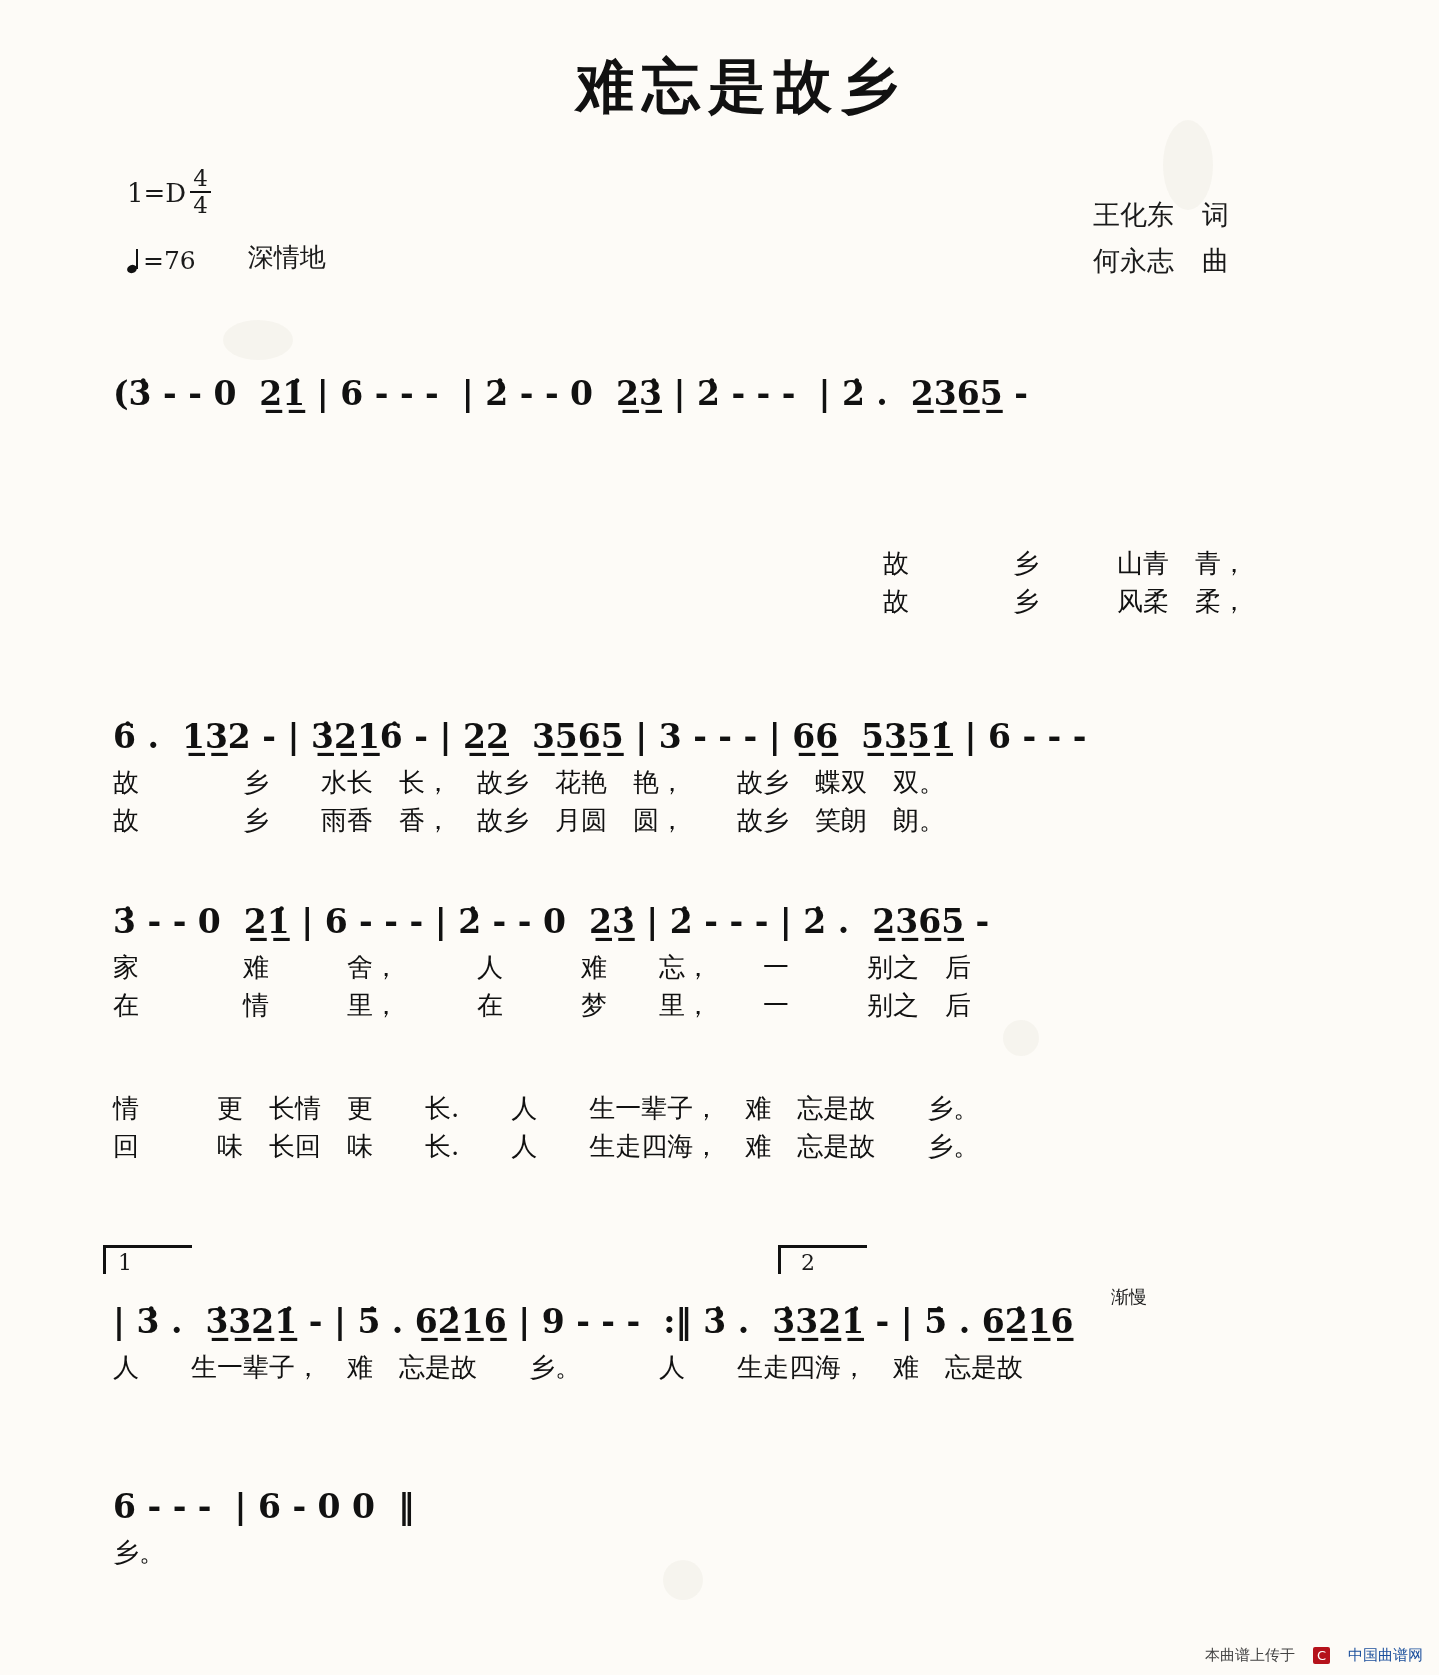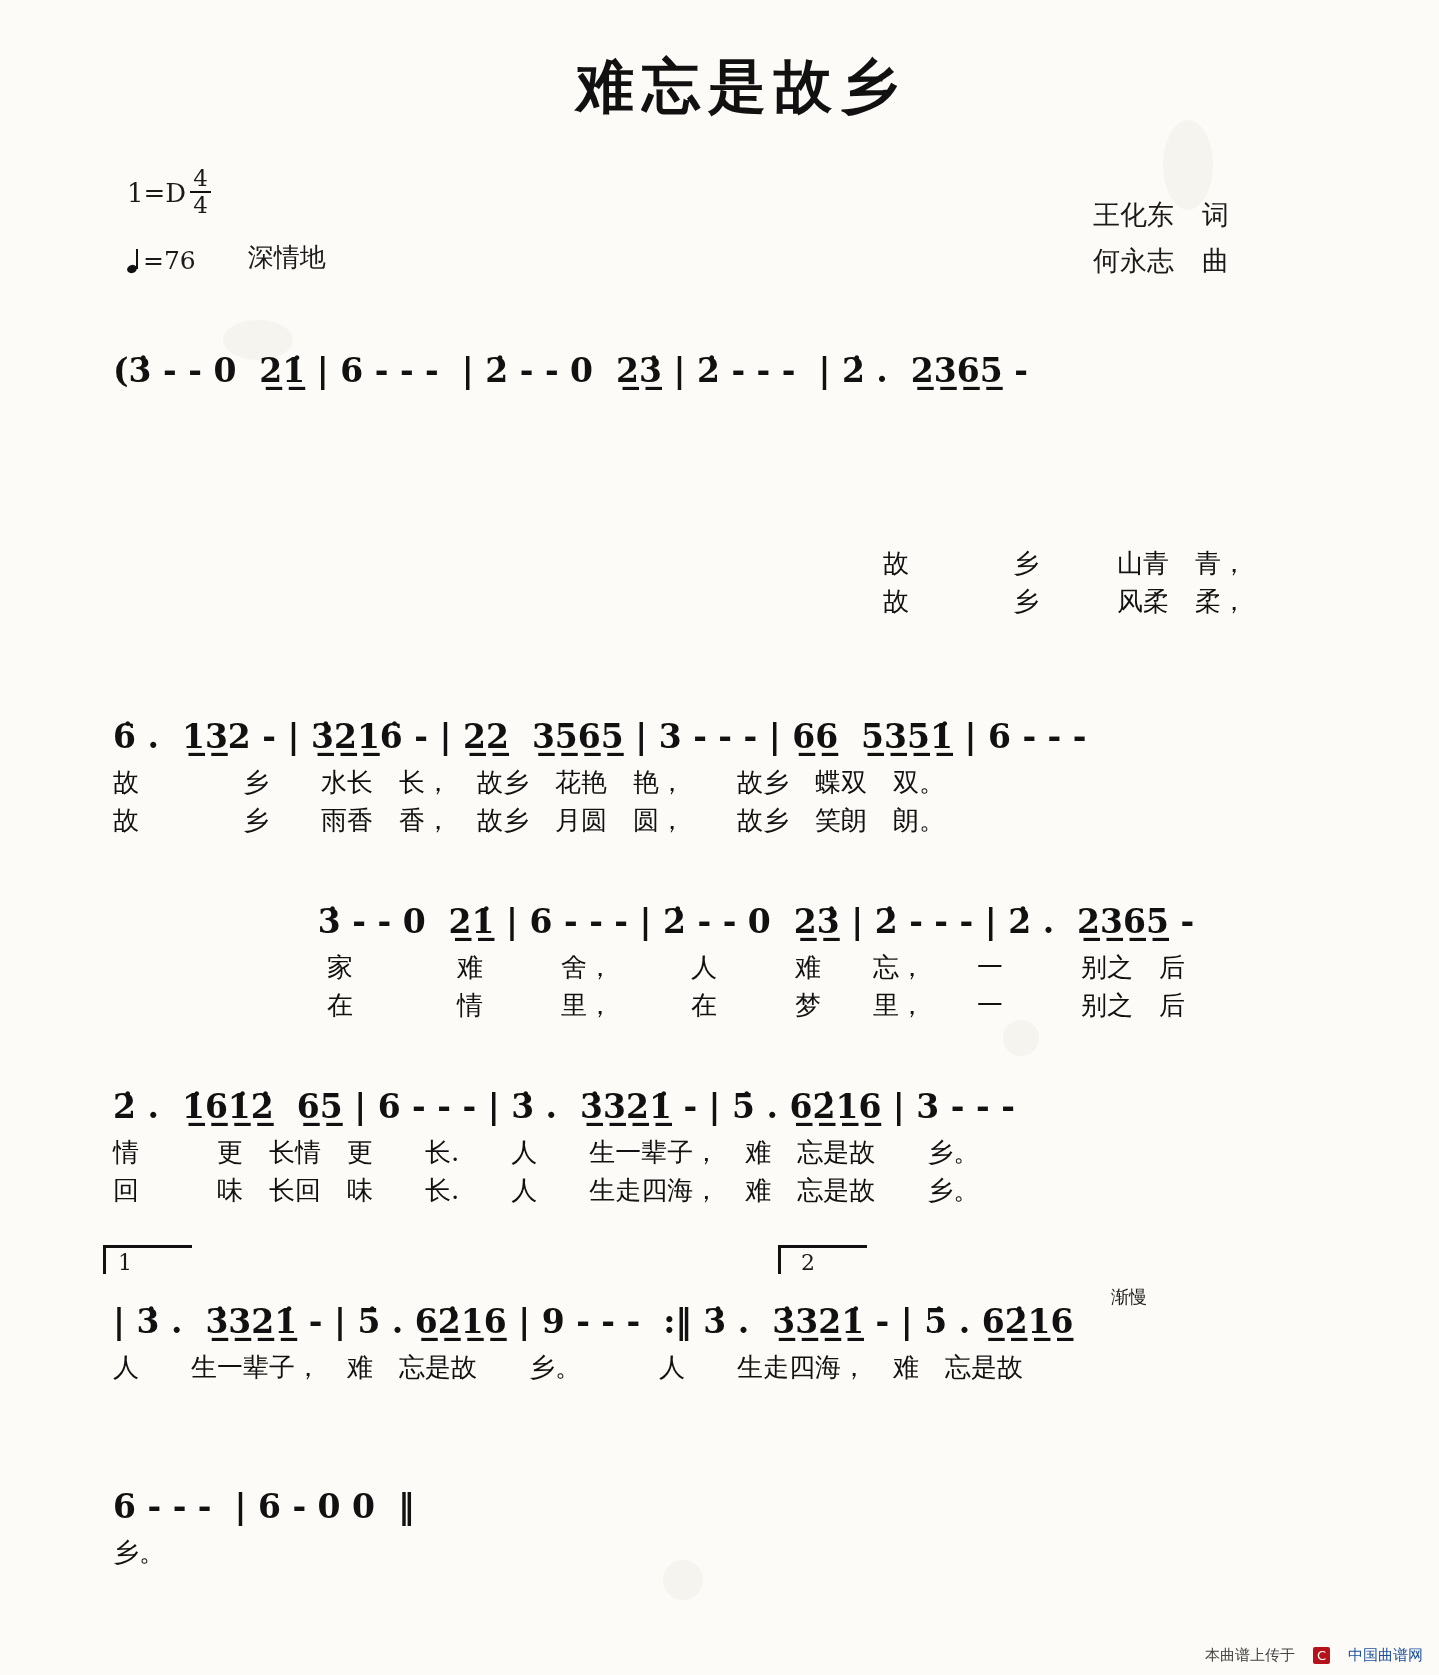"(3̇ - - 0 2̲1̲̇" div.system { top: 349px -> 372px }
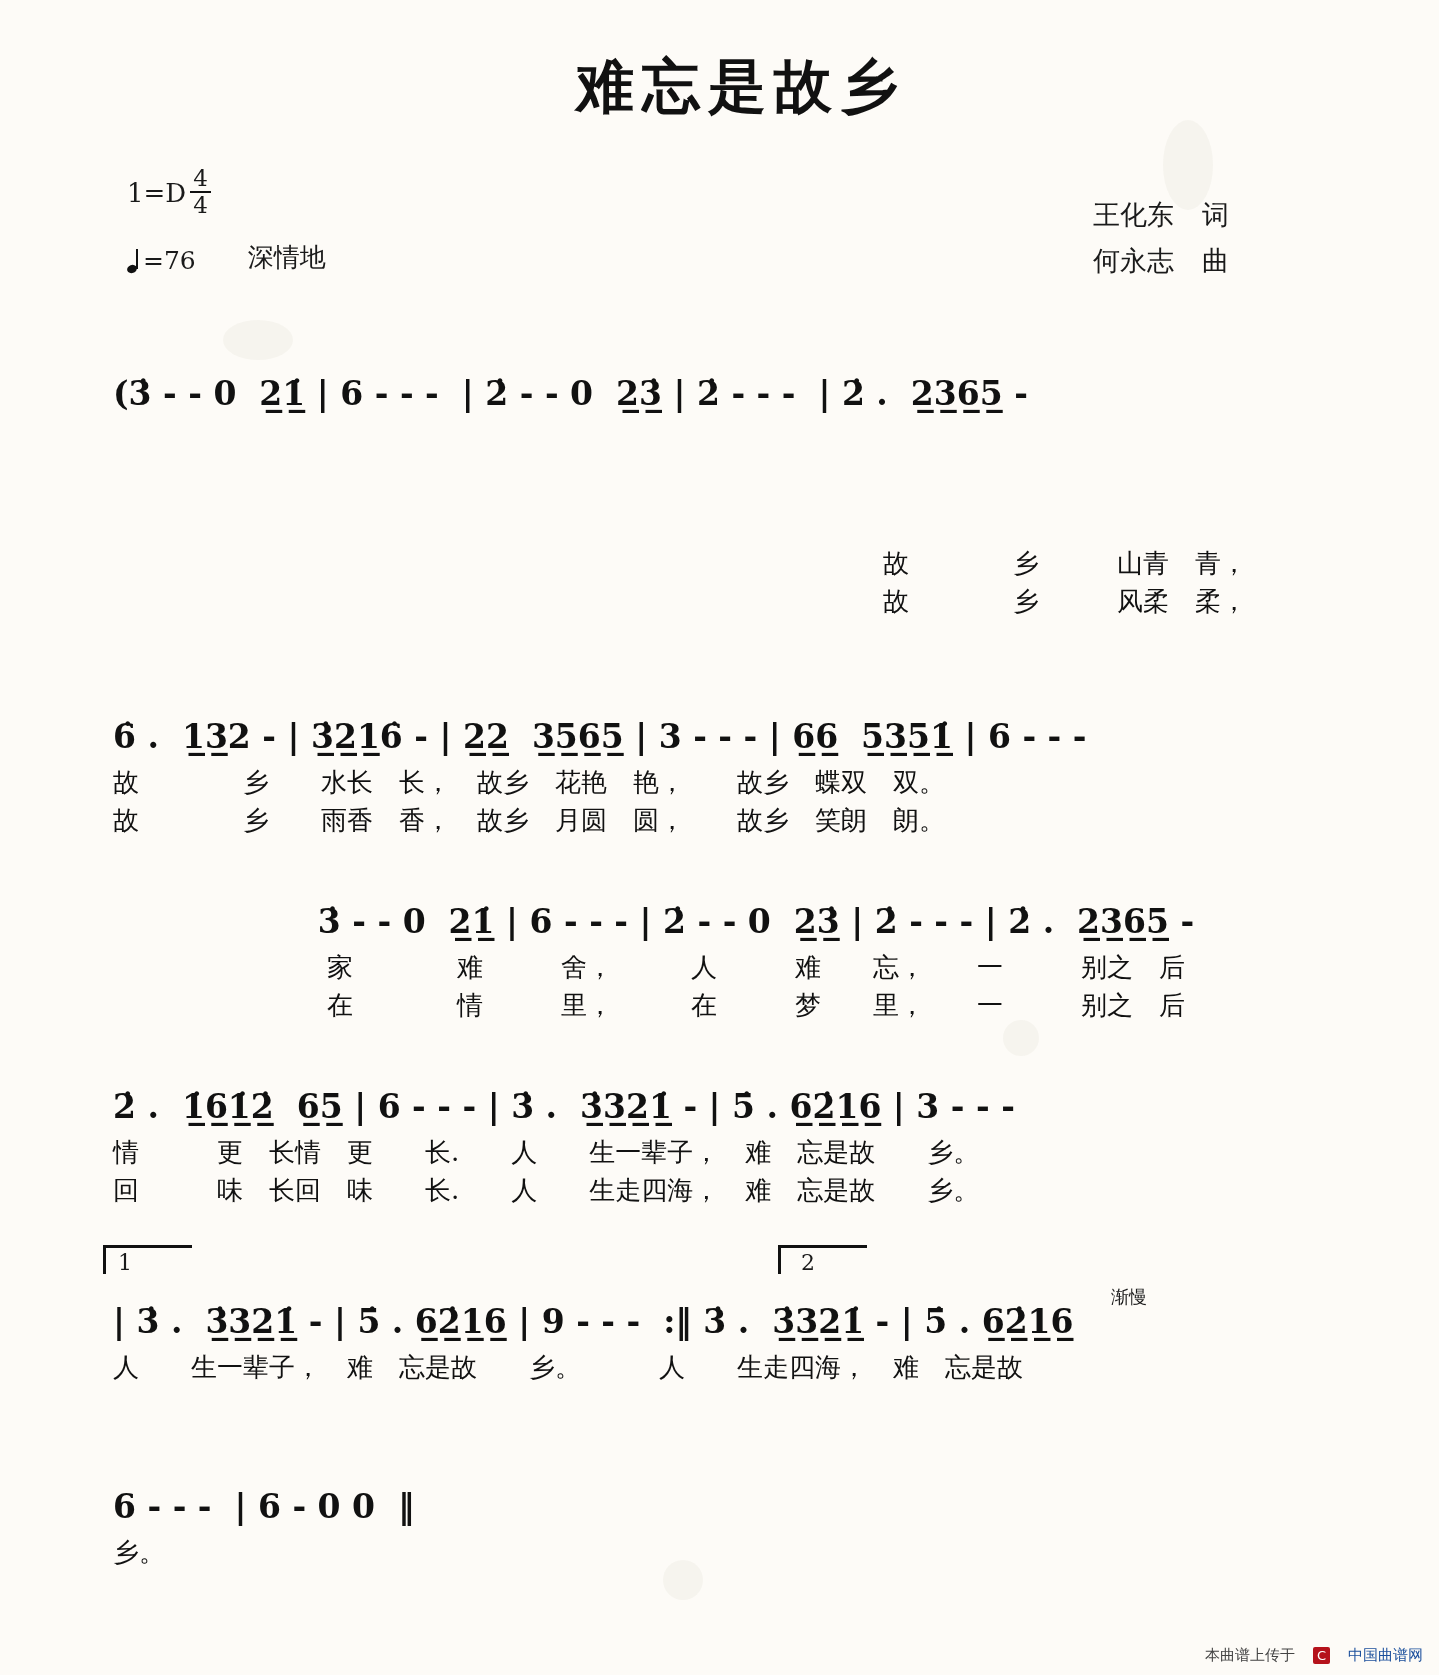"3̇ - - 0 2̲1̲̇" div.system { text-align: center -> none }
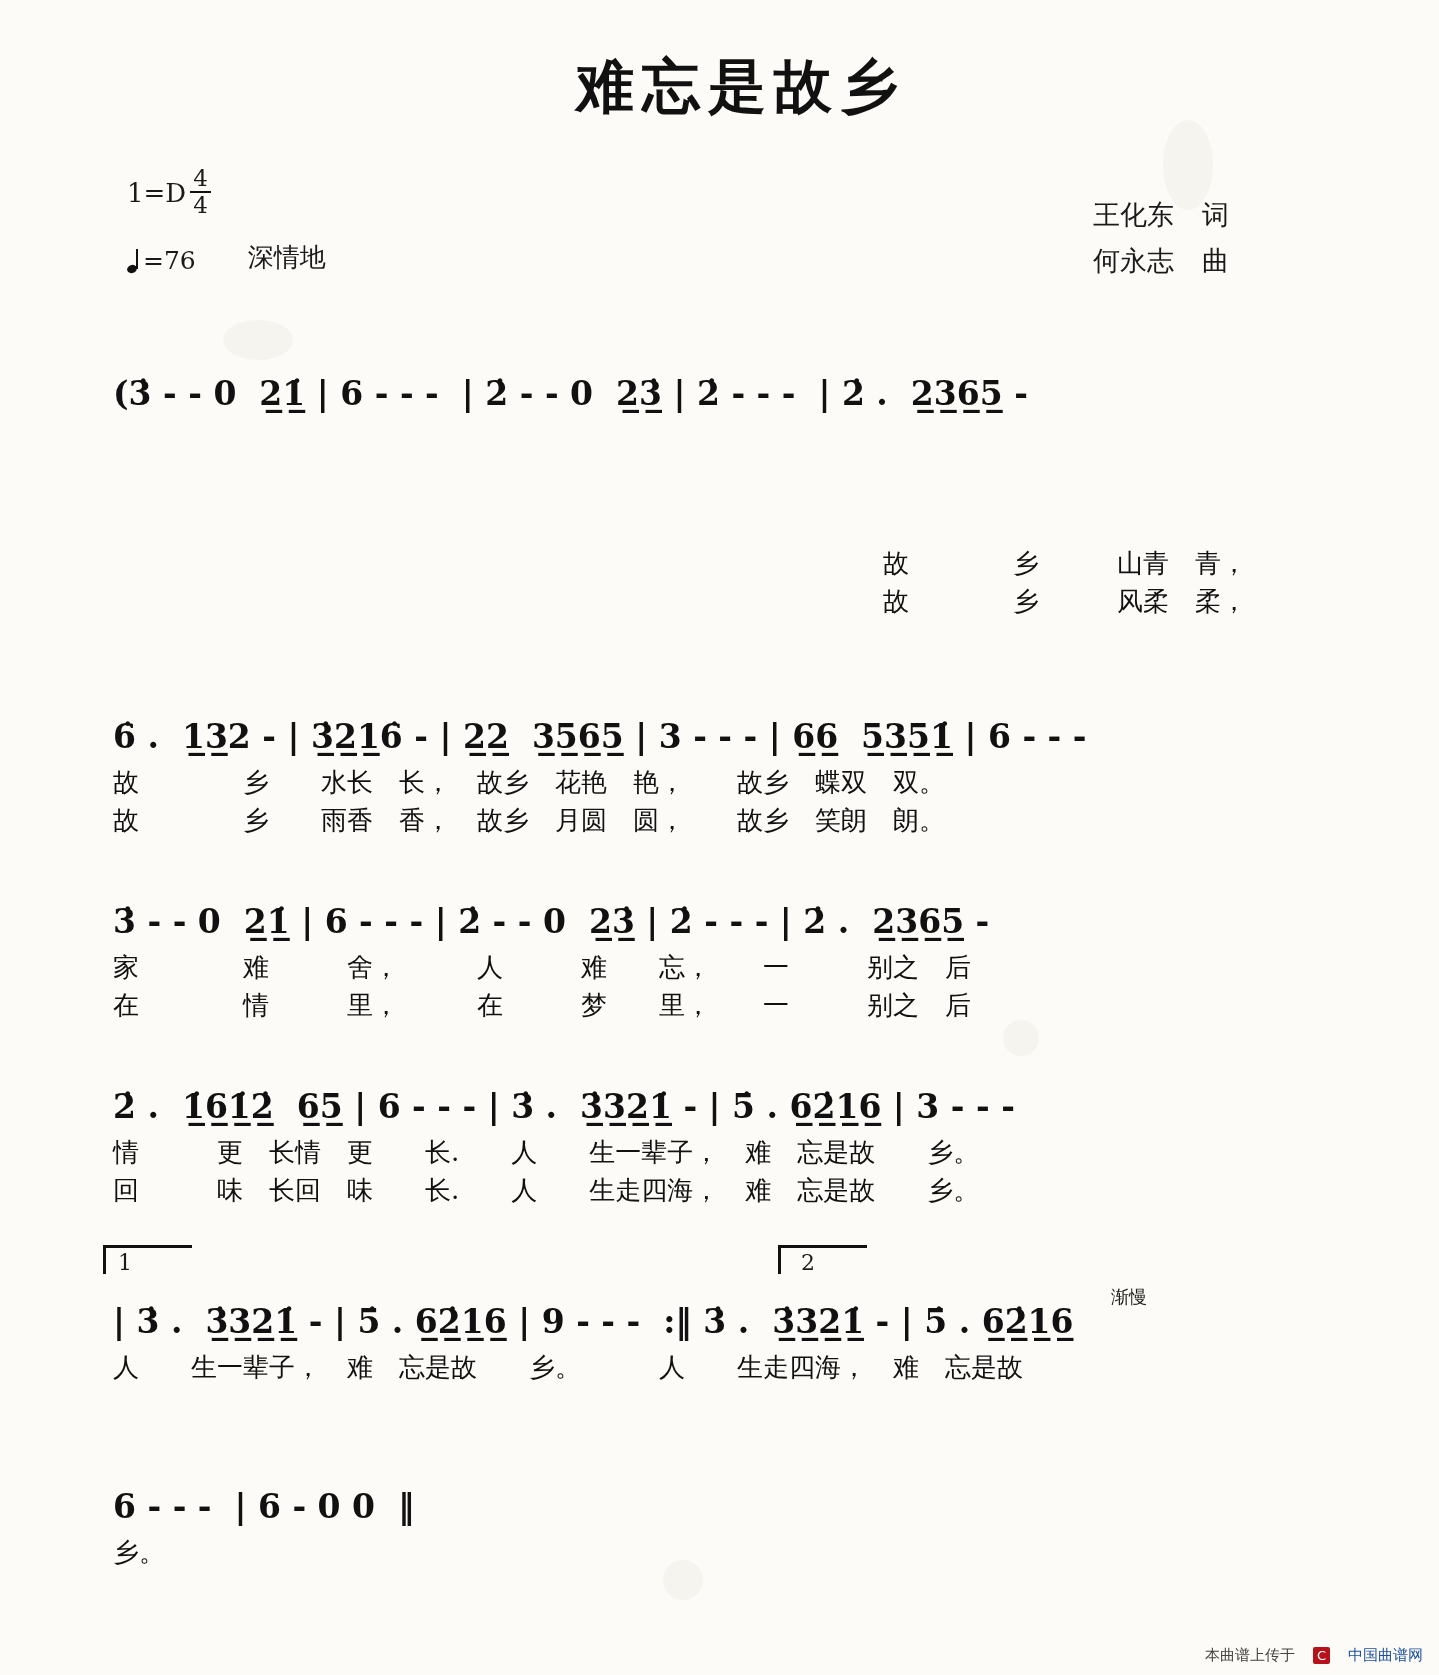"2̇ . 1̲̇6̲1̲̇2̲̇ 6̲5̲ |" div.notes { html: <div>2̇ . 1̲̇6̲1̲̇2̲̇ 6̲5̲ | 6 - - - | 3̇ . 3̲̇3̲2̲1̲̇ - | 5̇ . 6̲2̲̇1̲6̲ | 3 - - -</div> -> none }
